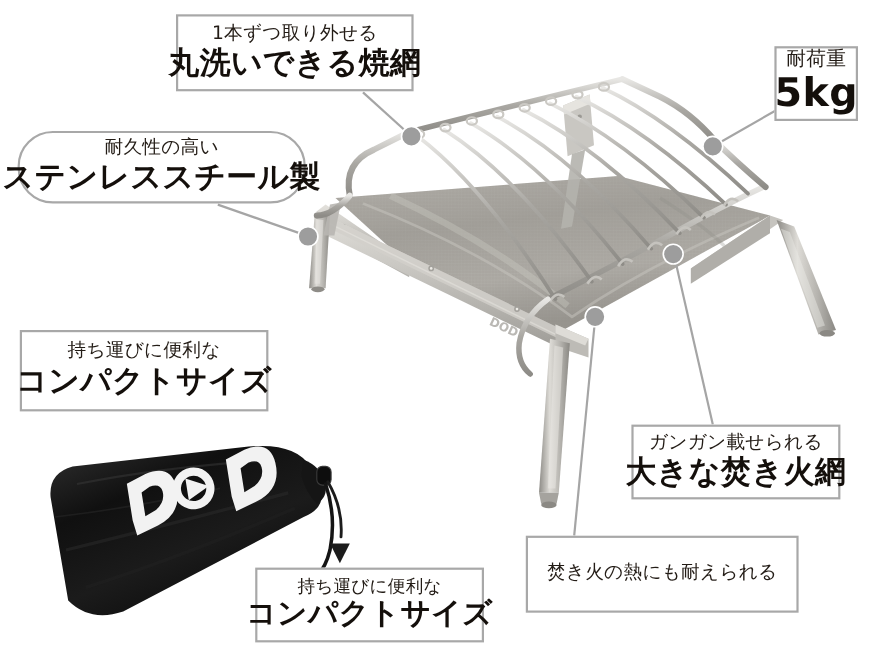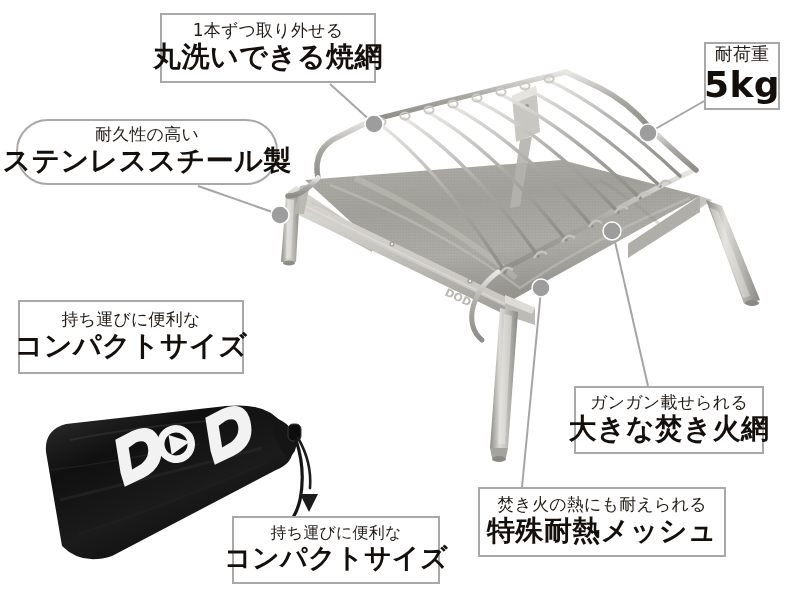"特殊耐熱メッシュ" div.main { html: <div>特殊耐熱メッシュ</div> -> none }
